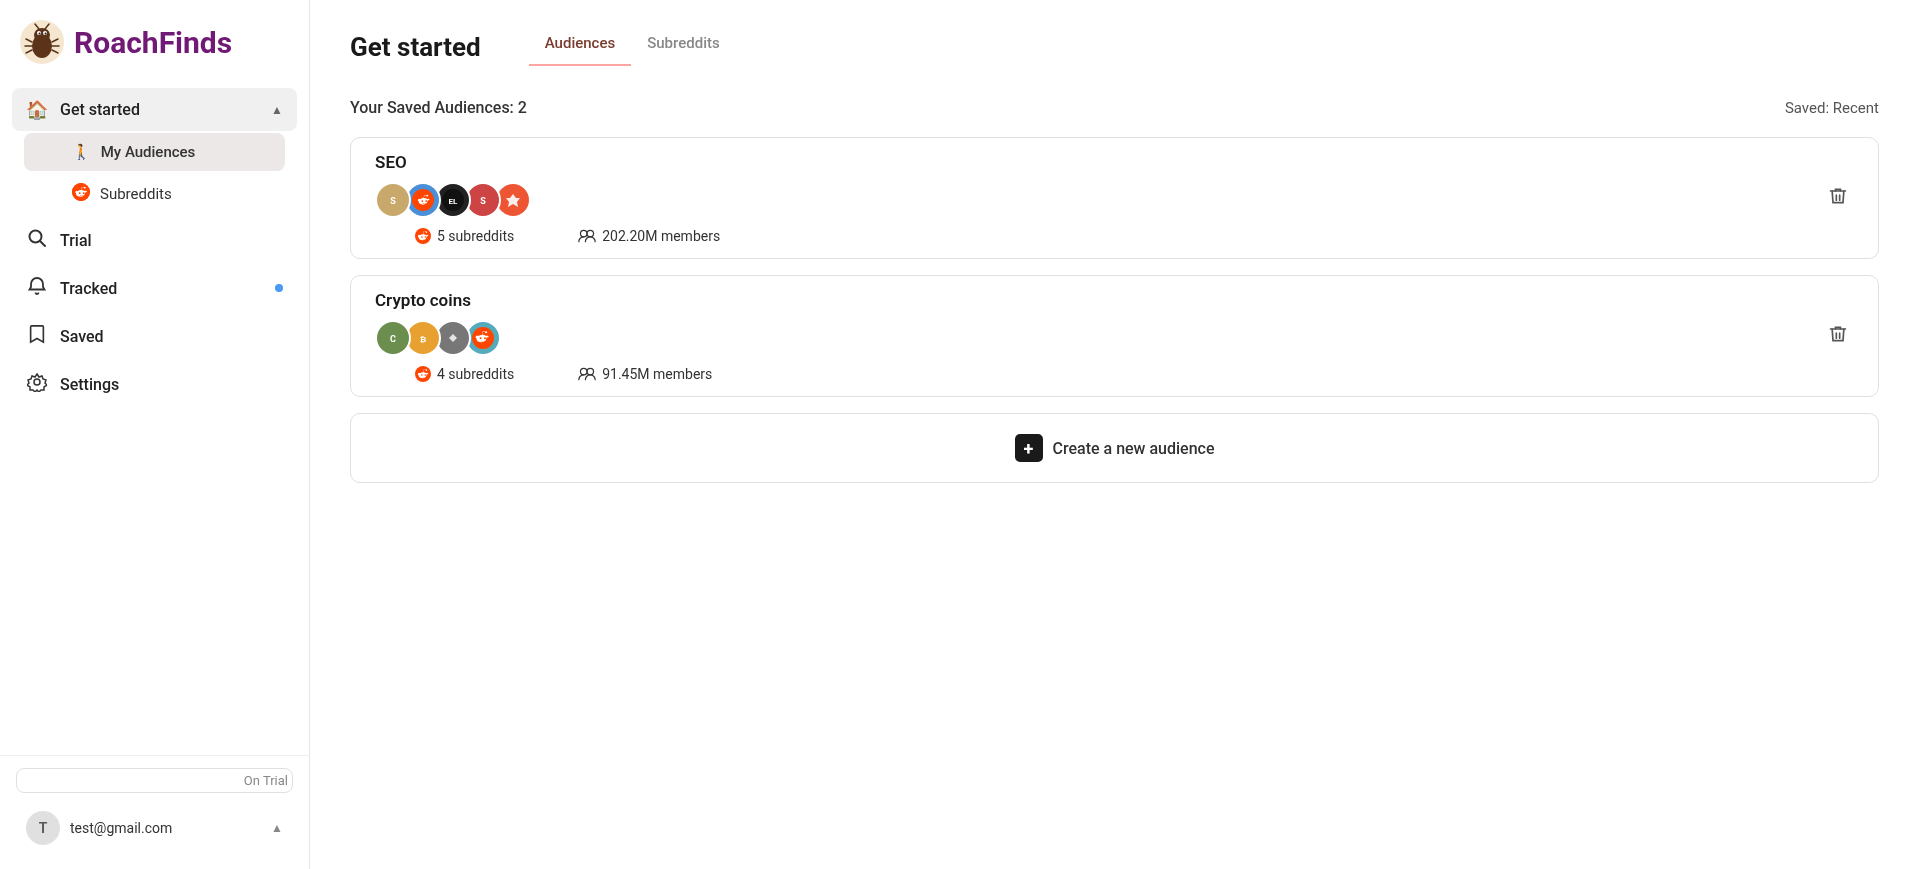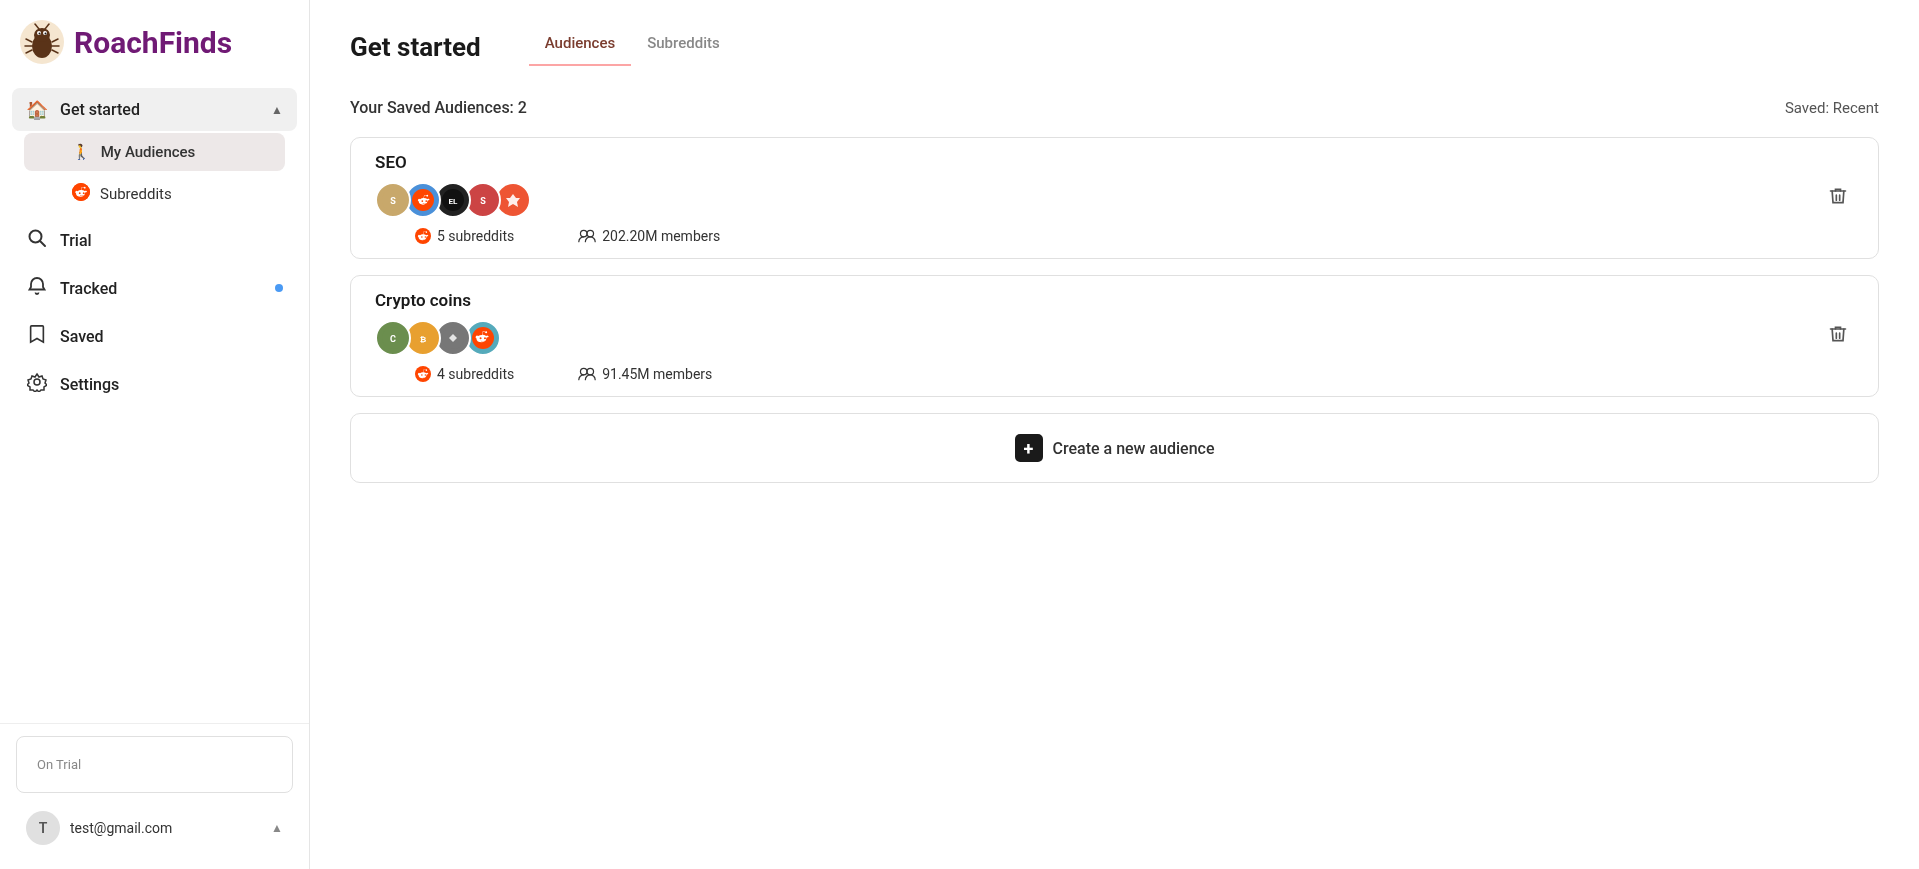"On Trial" .on-trial-badge { padding: 20px -> 4px; text-align: left -> right }
